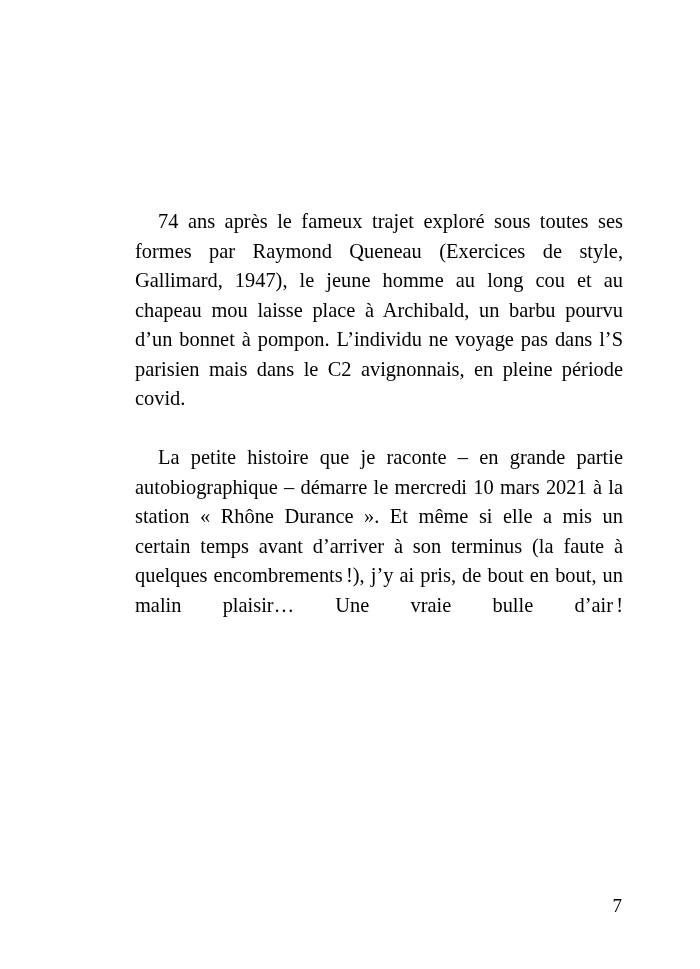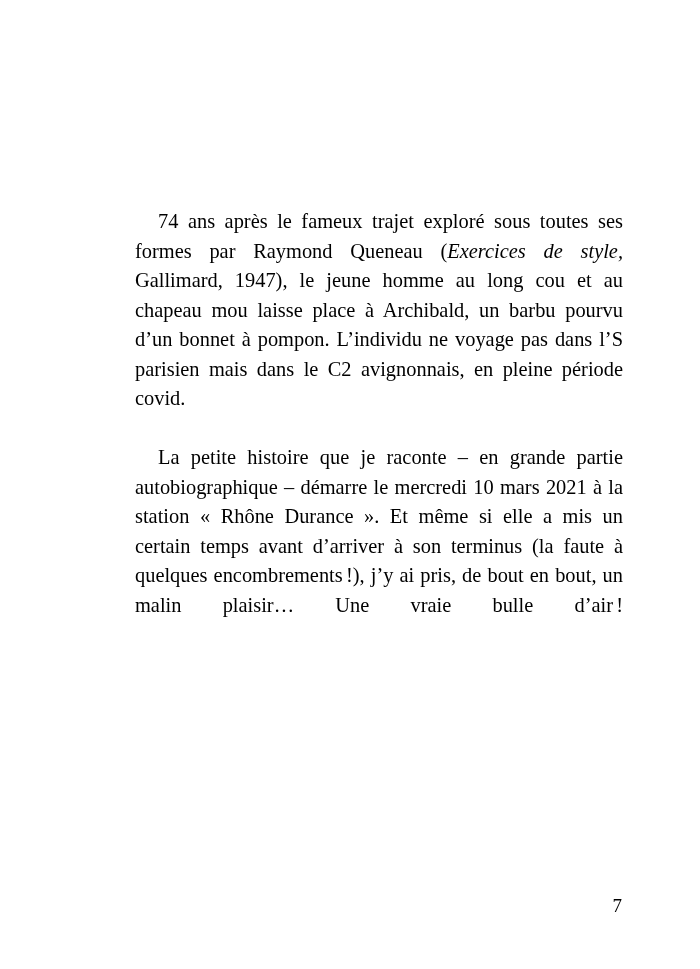"Exercices de style," .para .ital { font-style: italic -> none }
